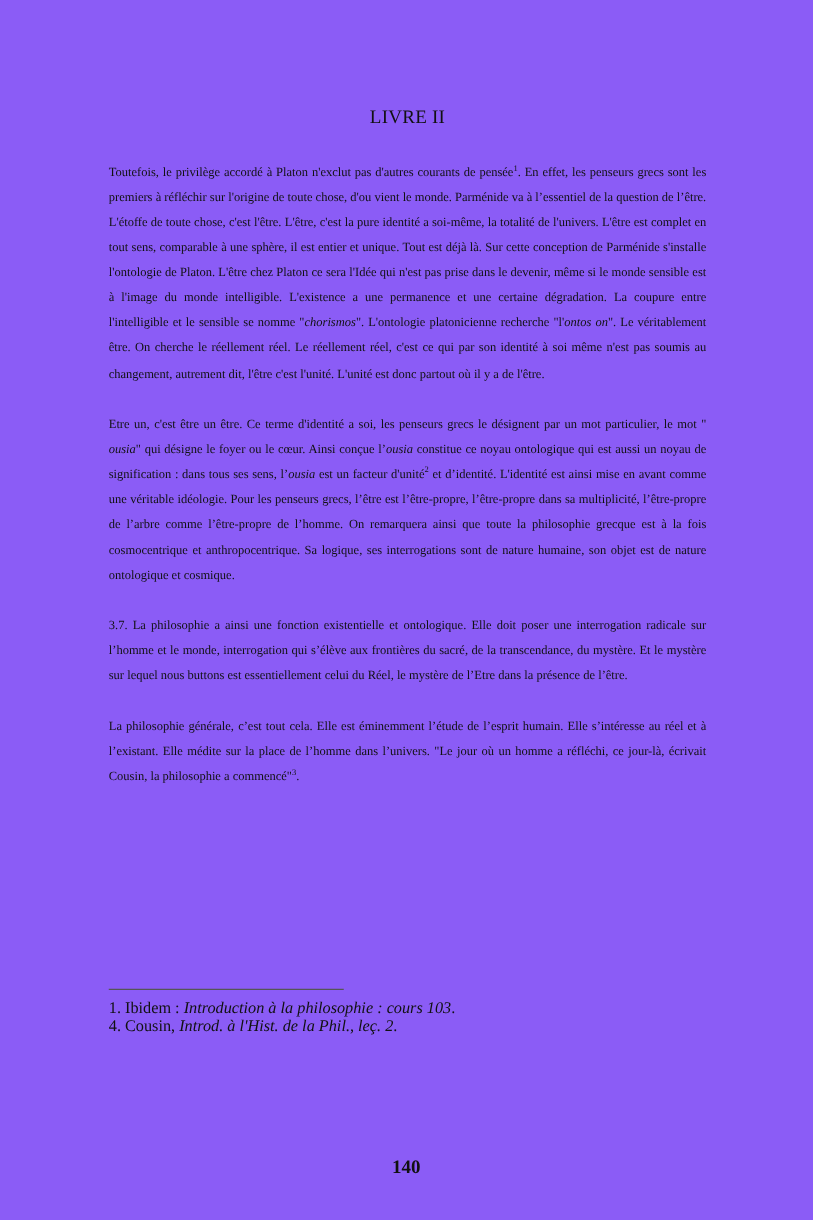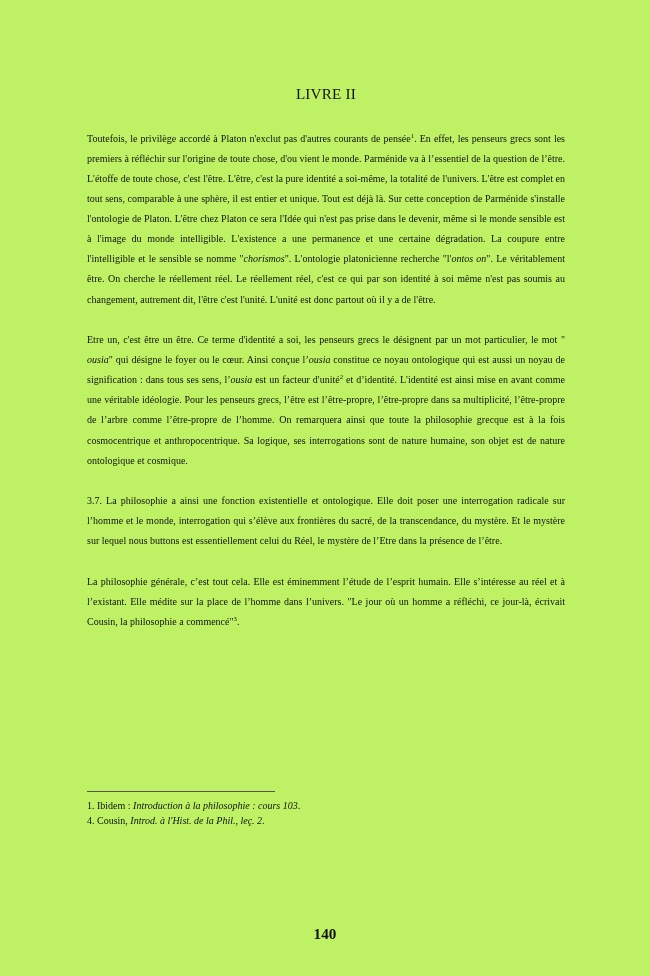"LIVRE II" .page { background: #bef264 -> #8b5cf6 }
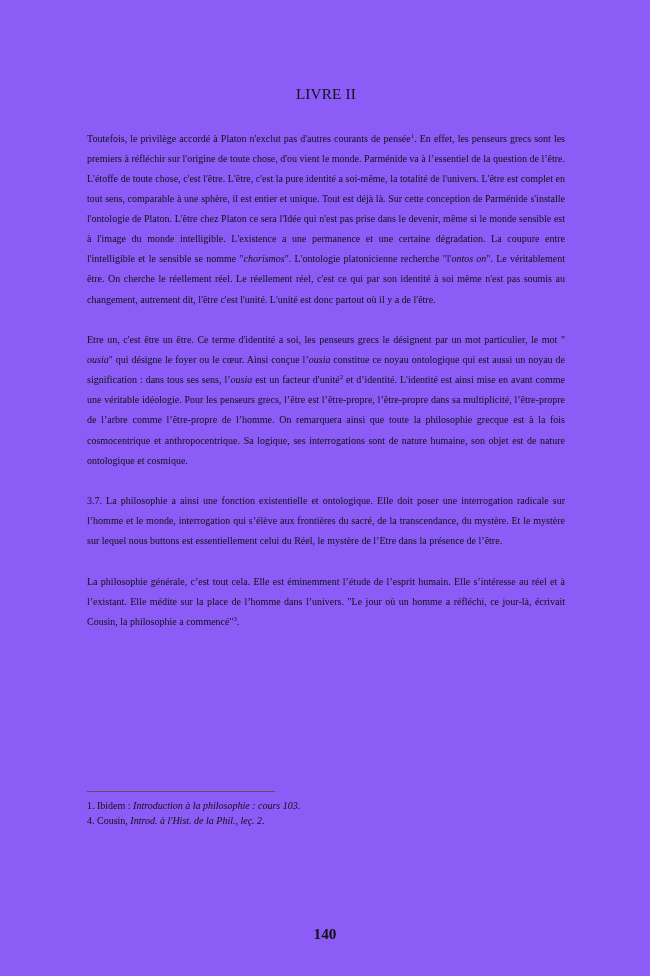"1. Ibidem : Introduction à" .footnote { font-size: 10px -> 13px }
